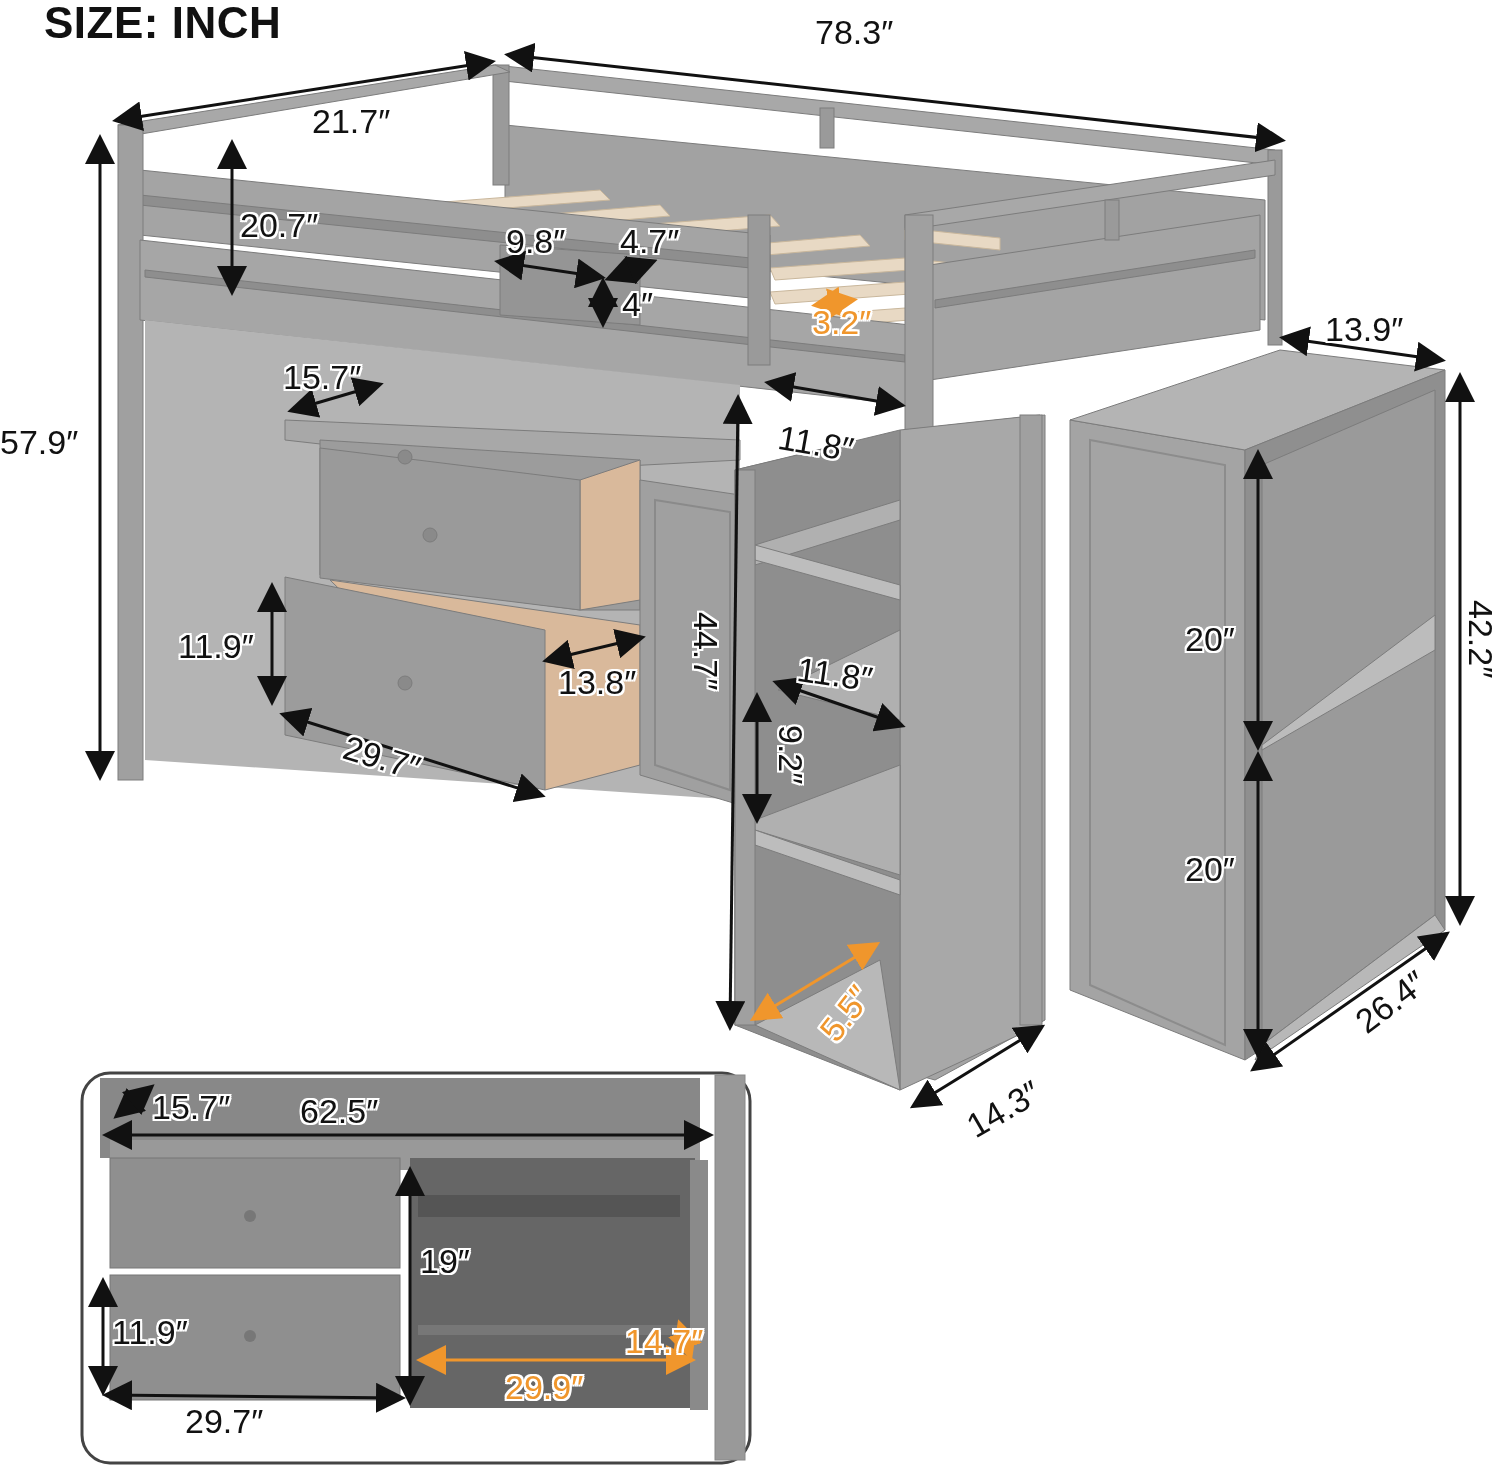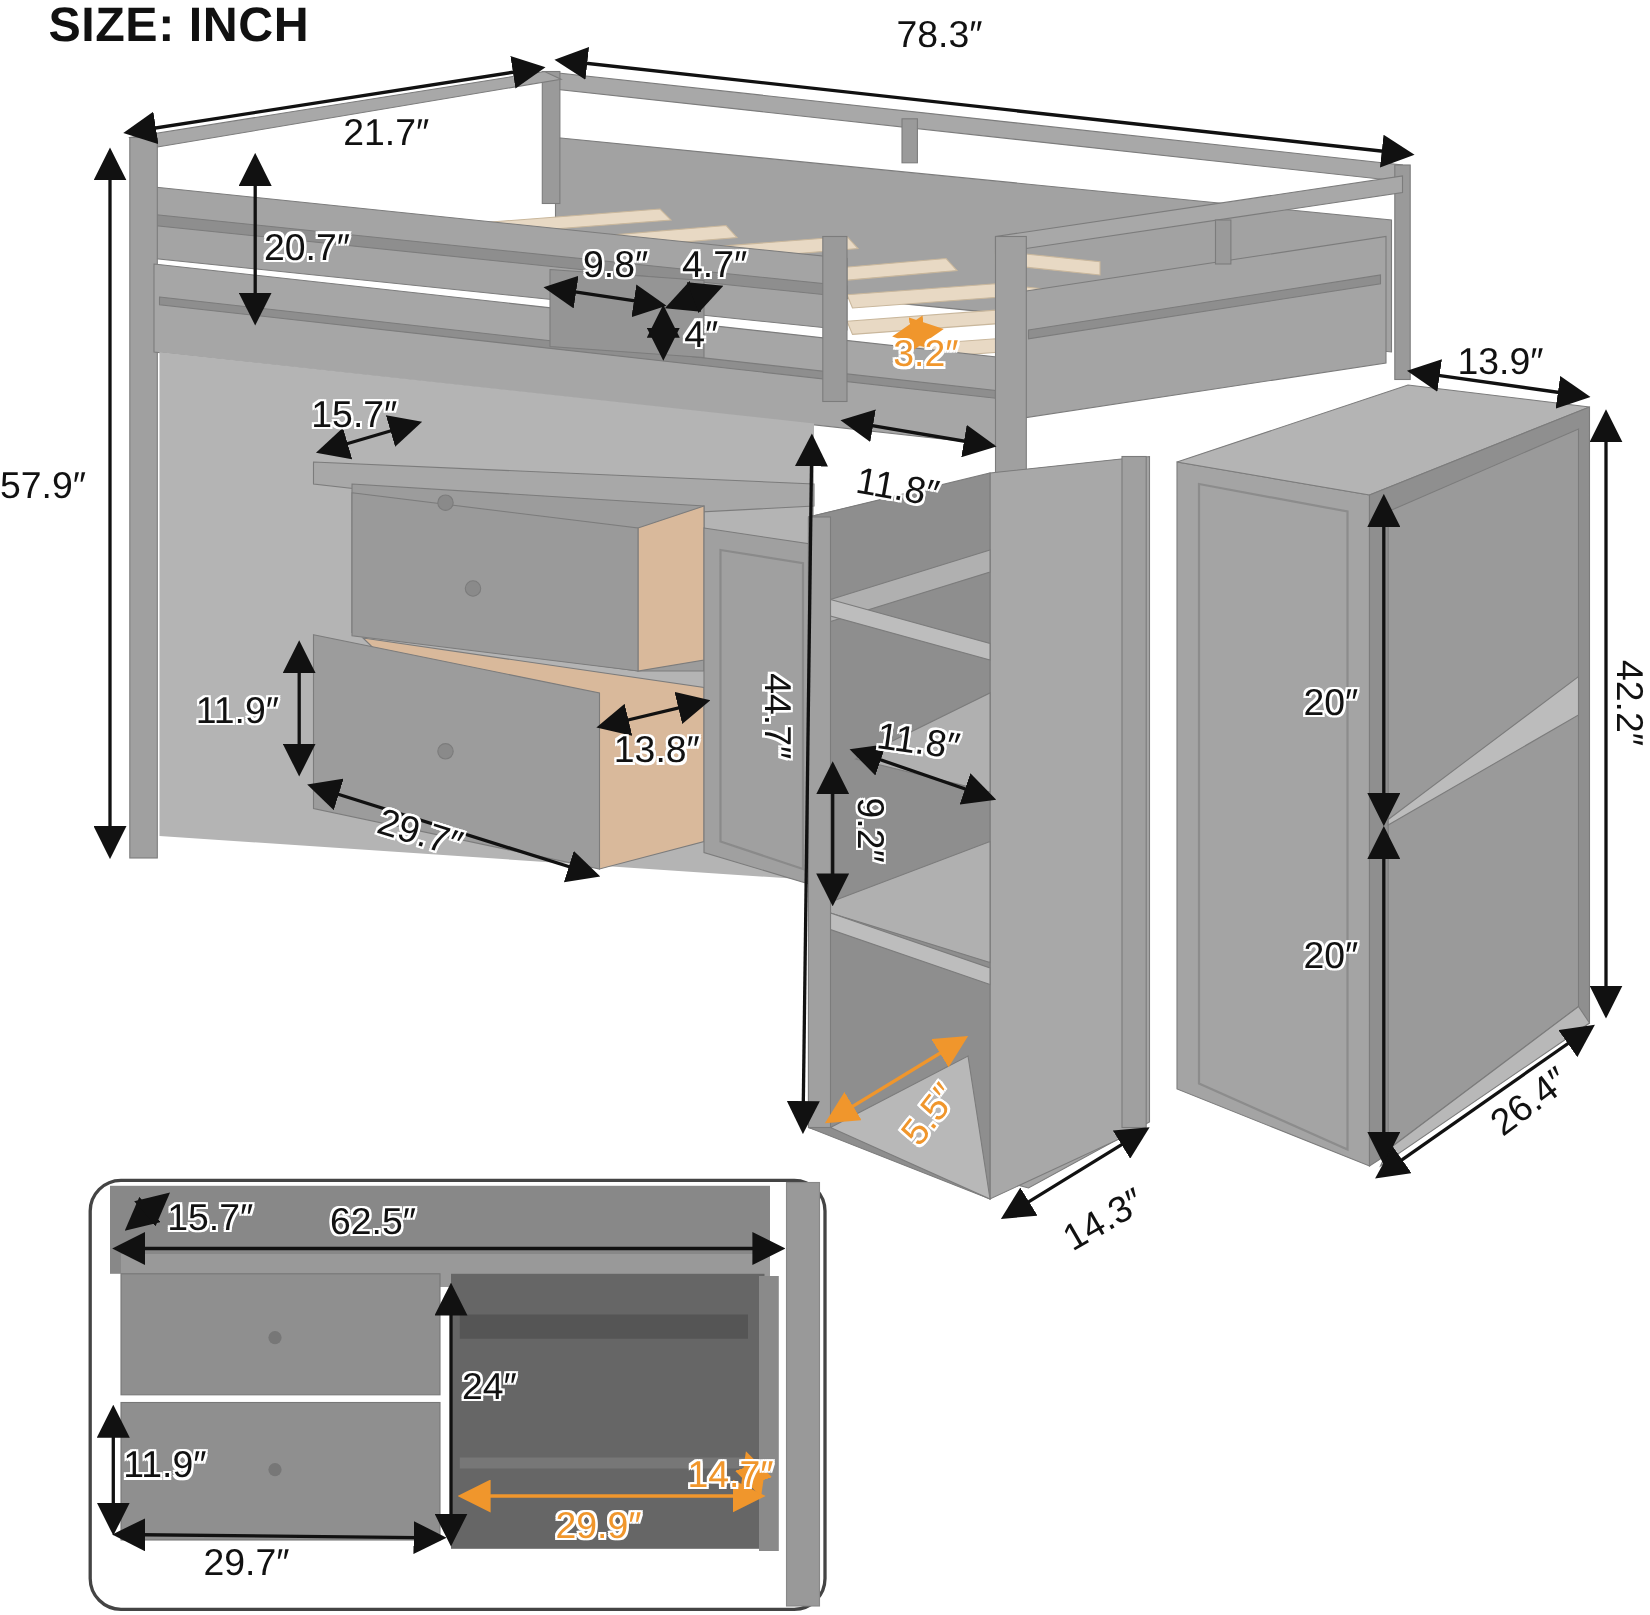"9.8″" div.dim { left: 530px -> 506px }
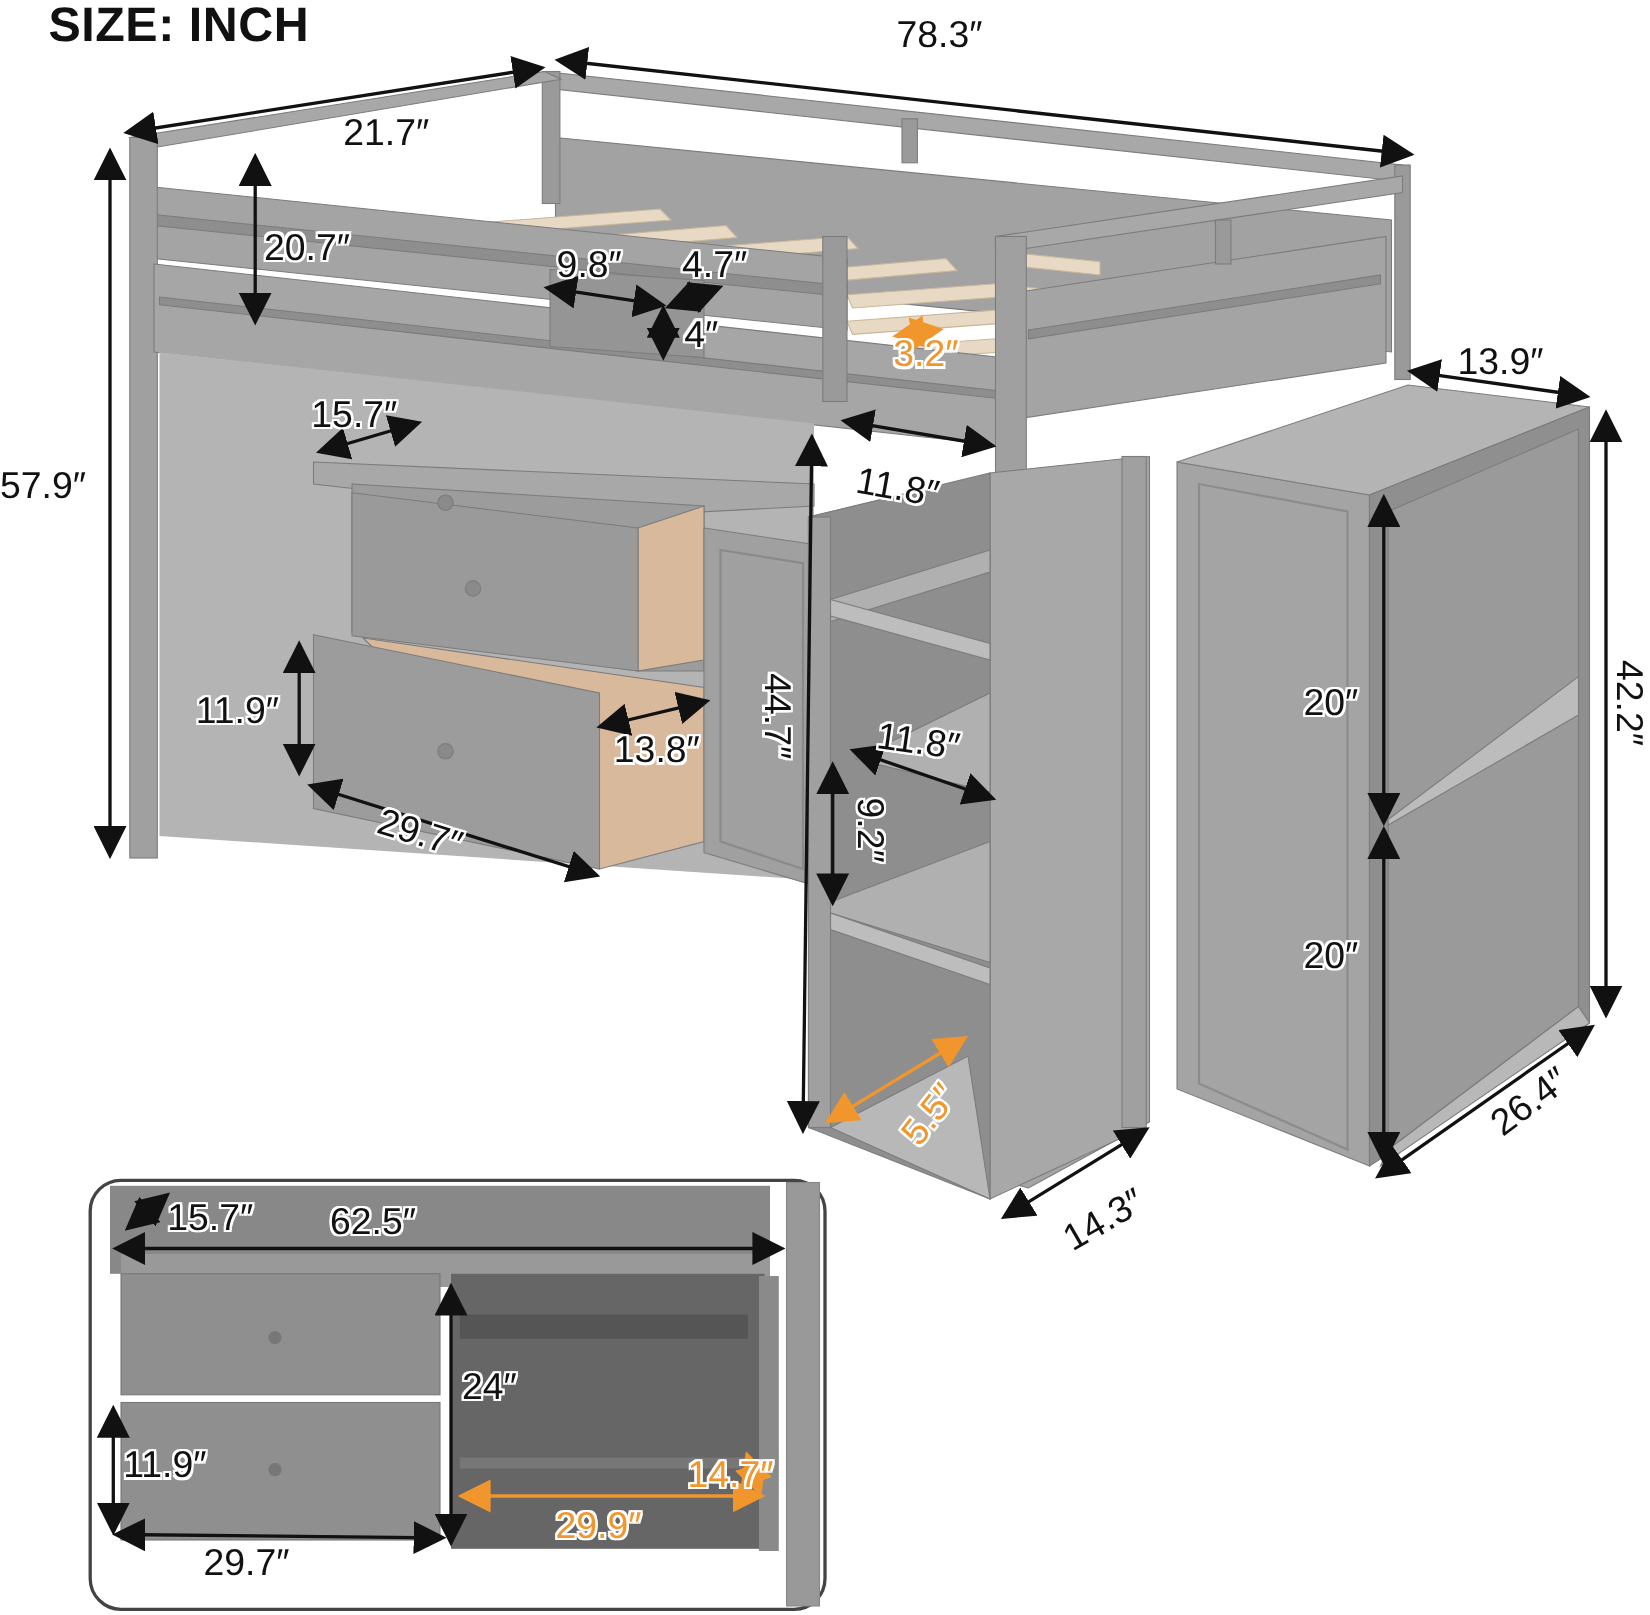"24″" div.dim { text: 24 -> 19 }
